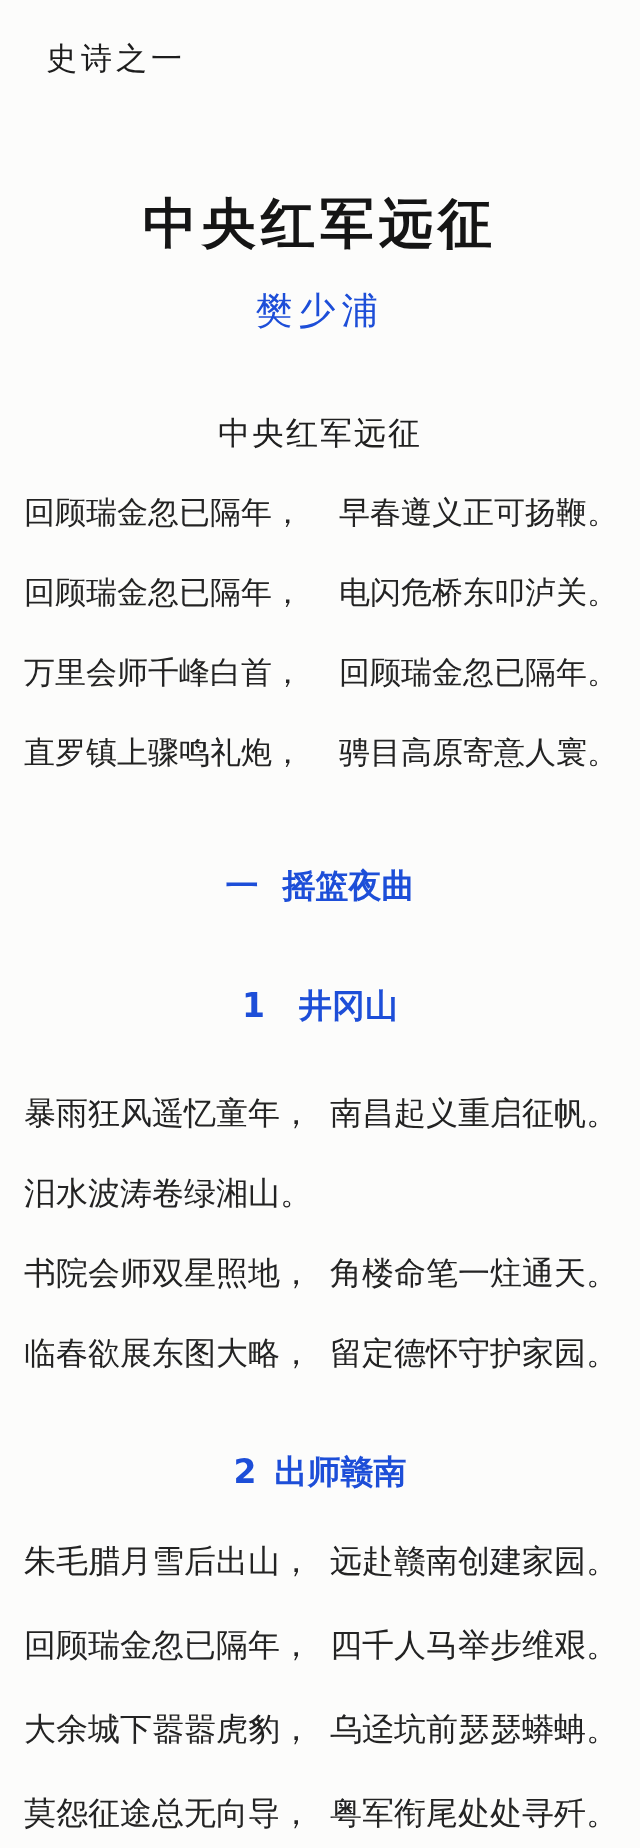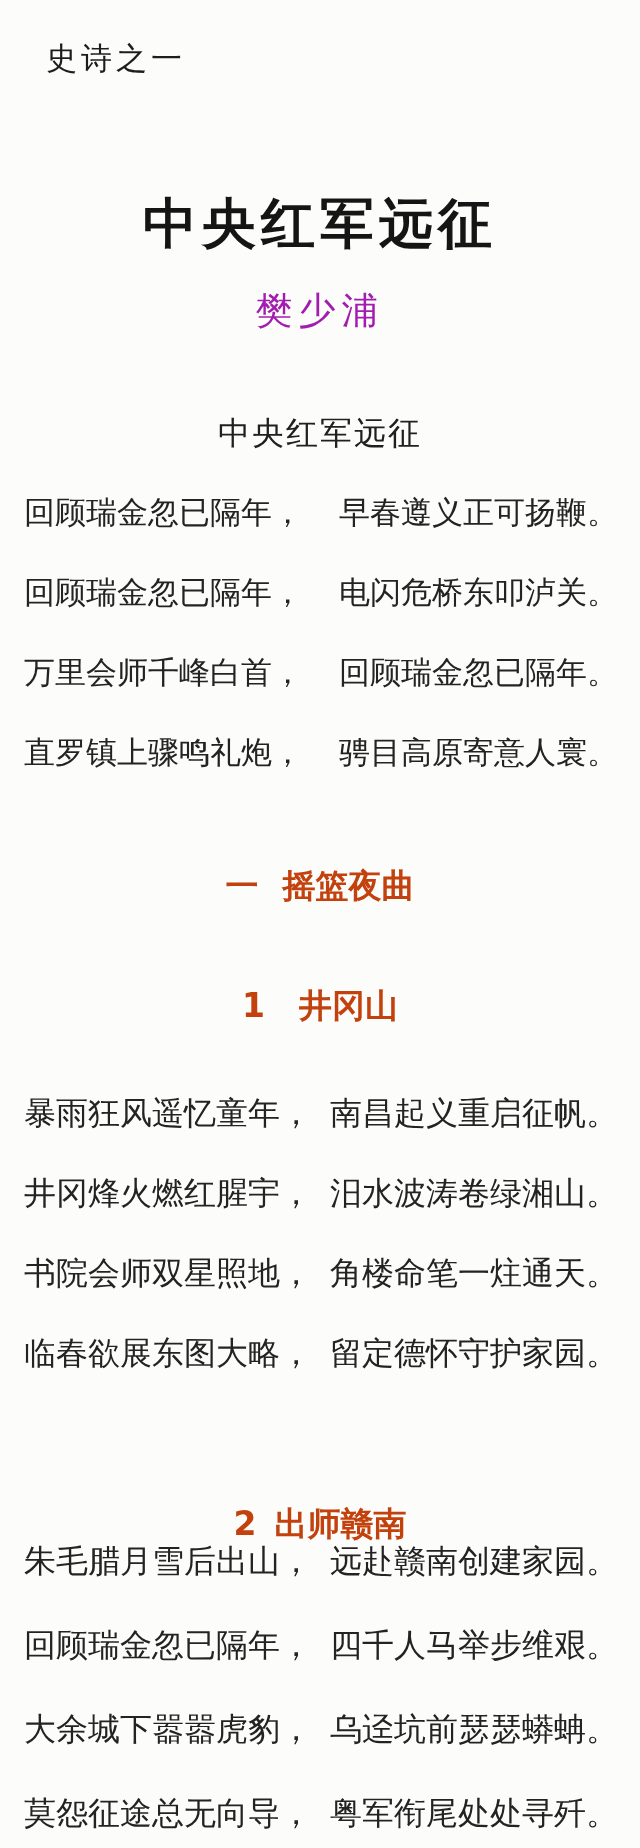"樊少浦" .author { color: #a21caf -> #1d4ed8 }
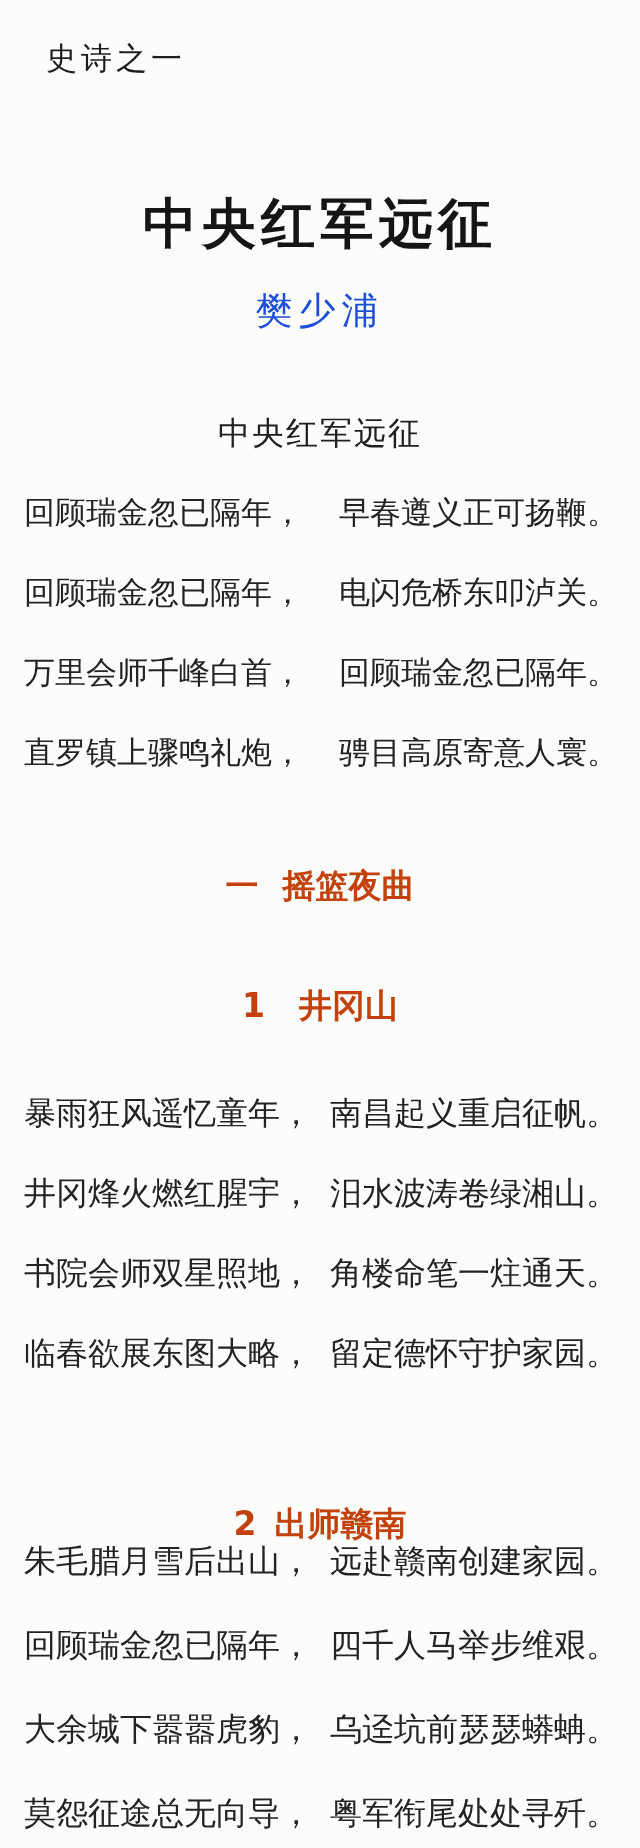"一 摇篮夜曲" .heading { color: #c2410c -> #1d4ed8 }
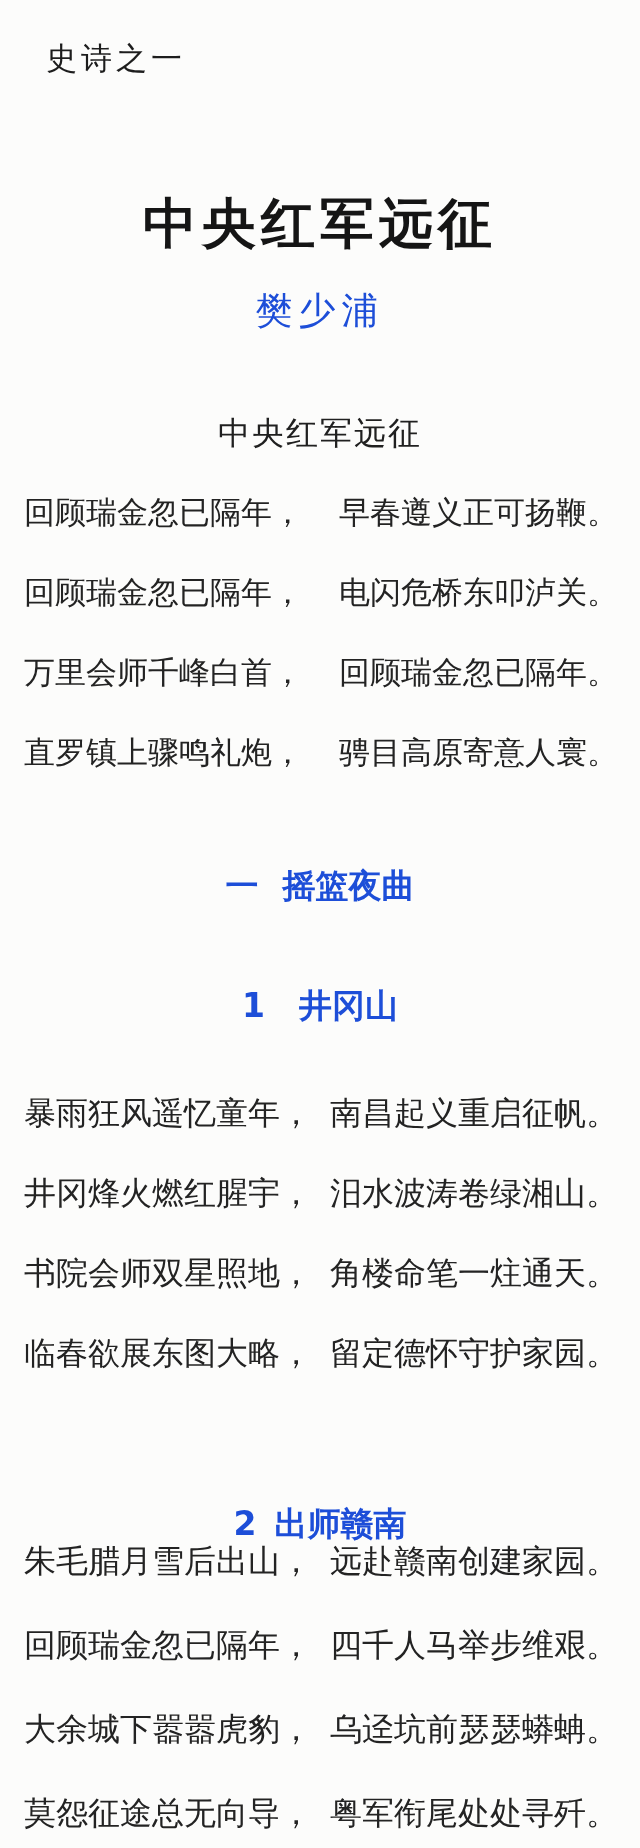"井冈烽火燃红腥宇，" span { html: <span>井冈烽火燃红腥宇，</span> -> none }
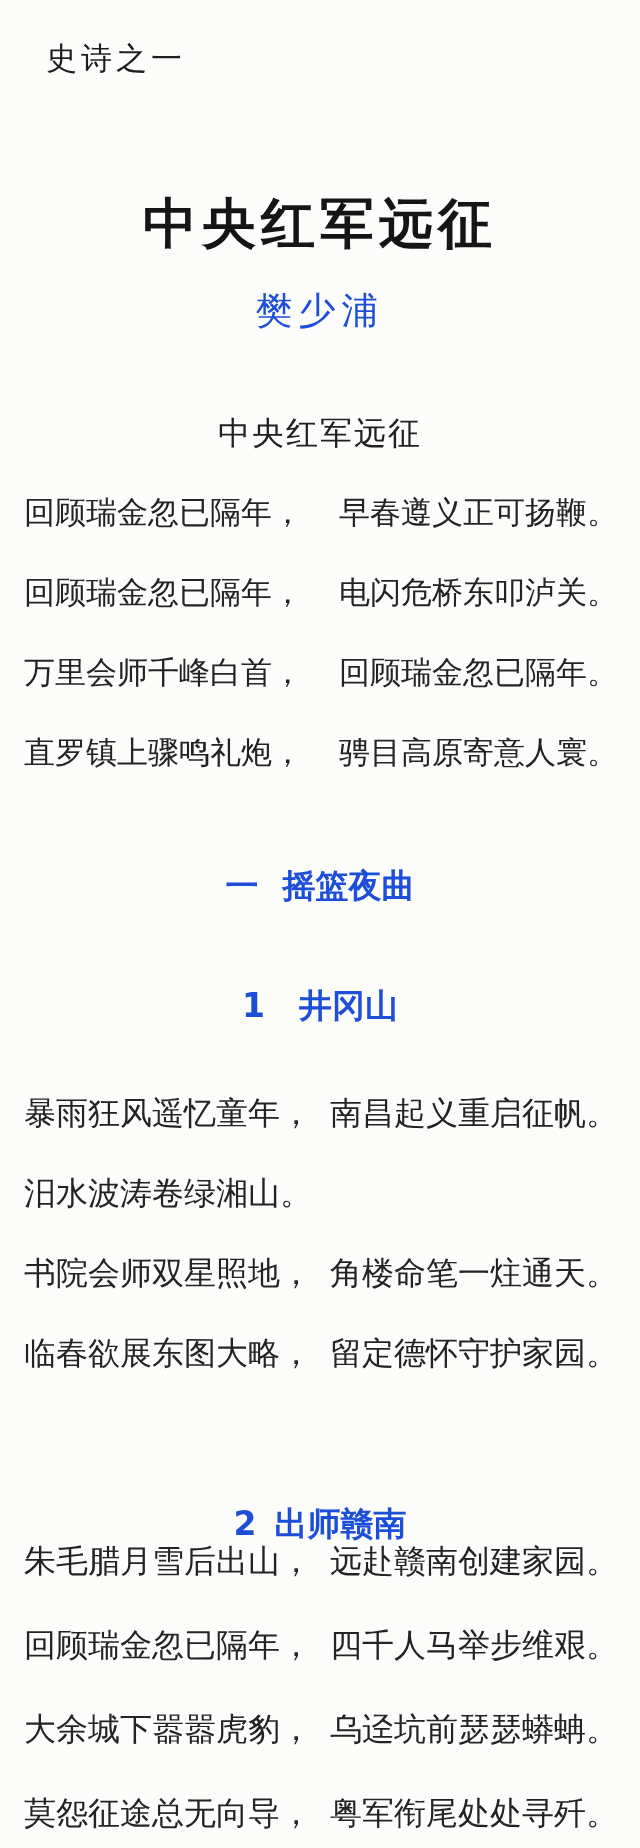"2 出师赣南" div.heading { top: 1502px -> 1450px }
